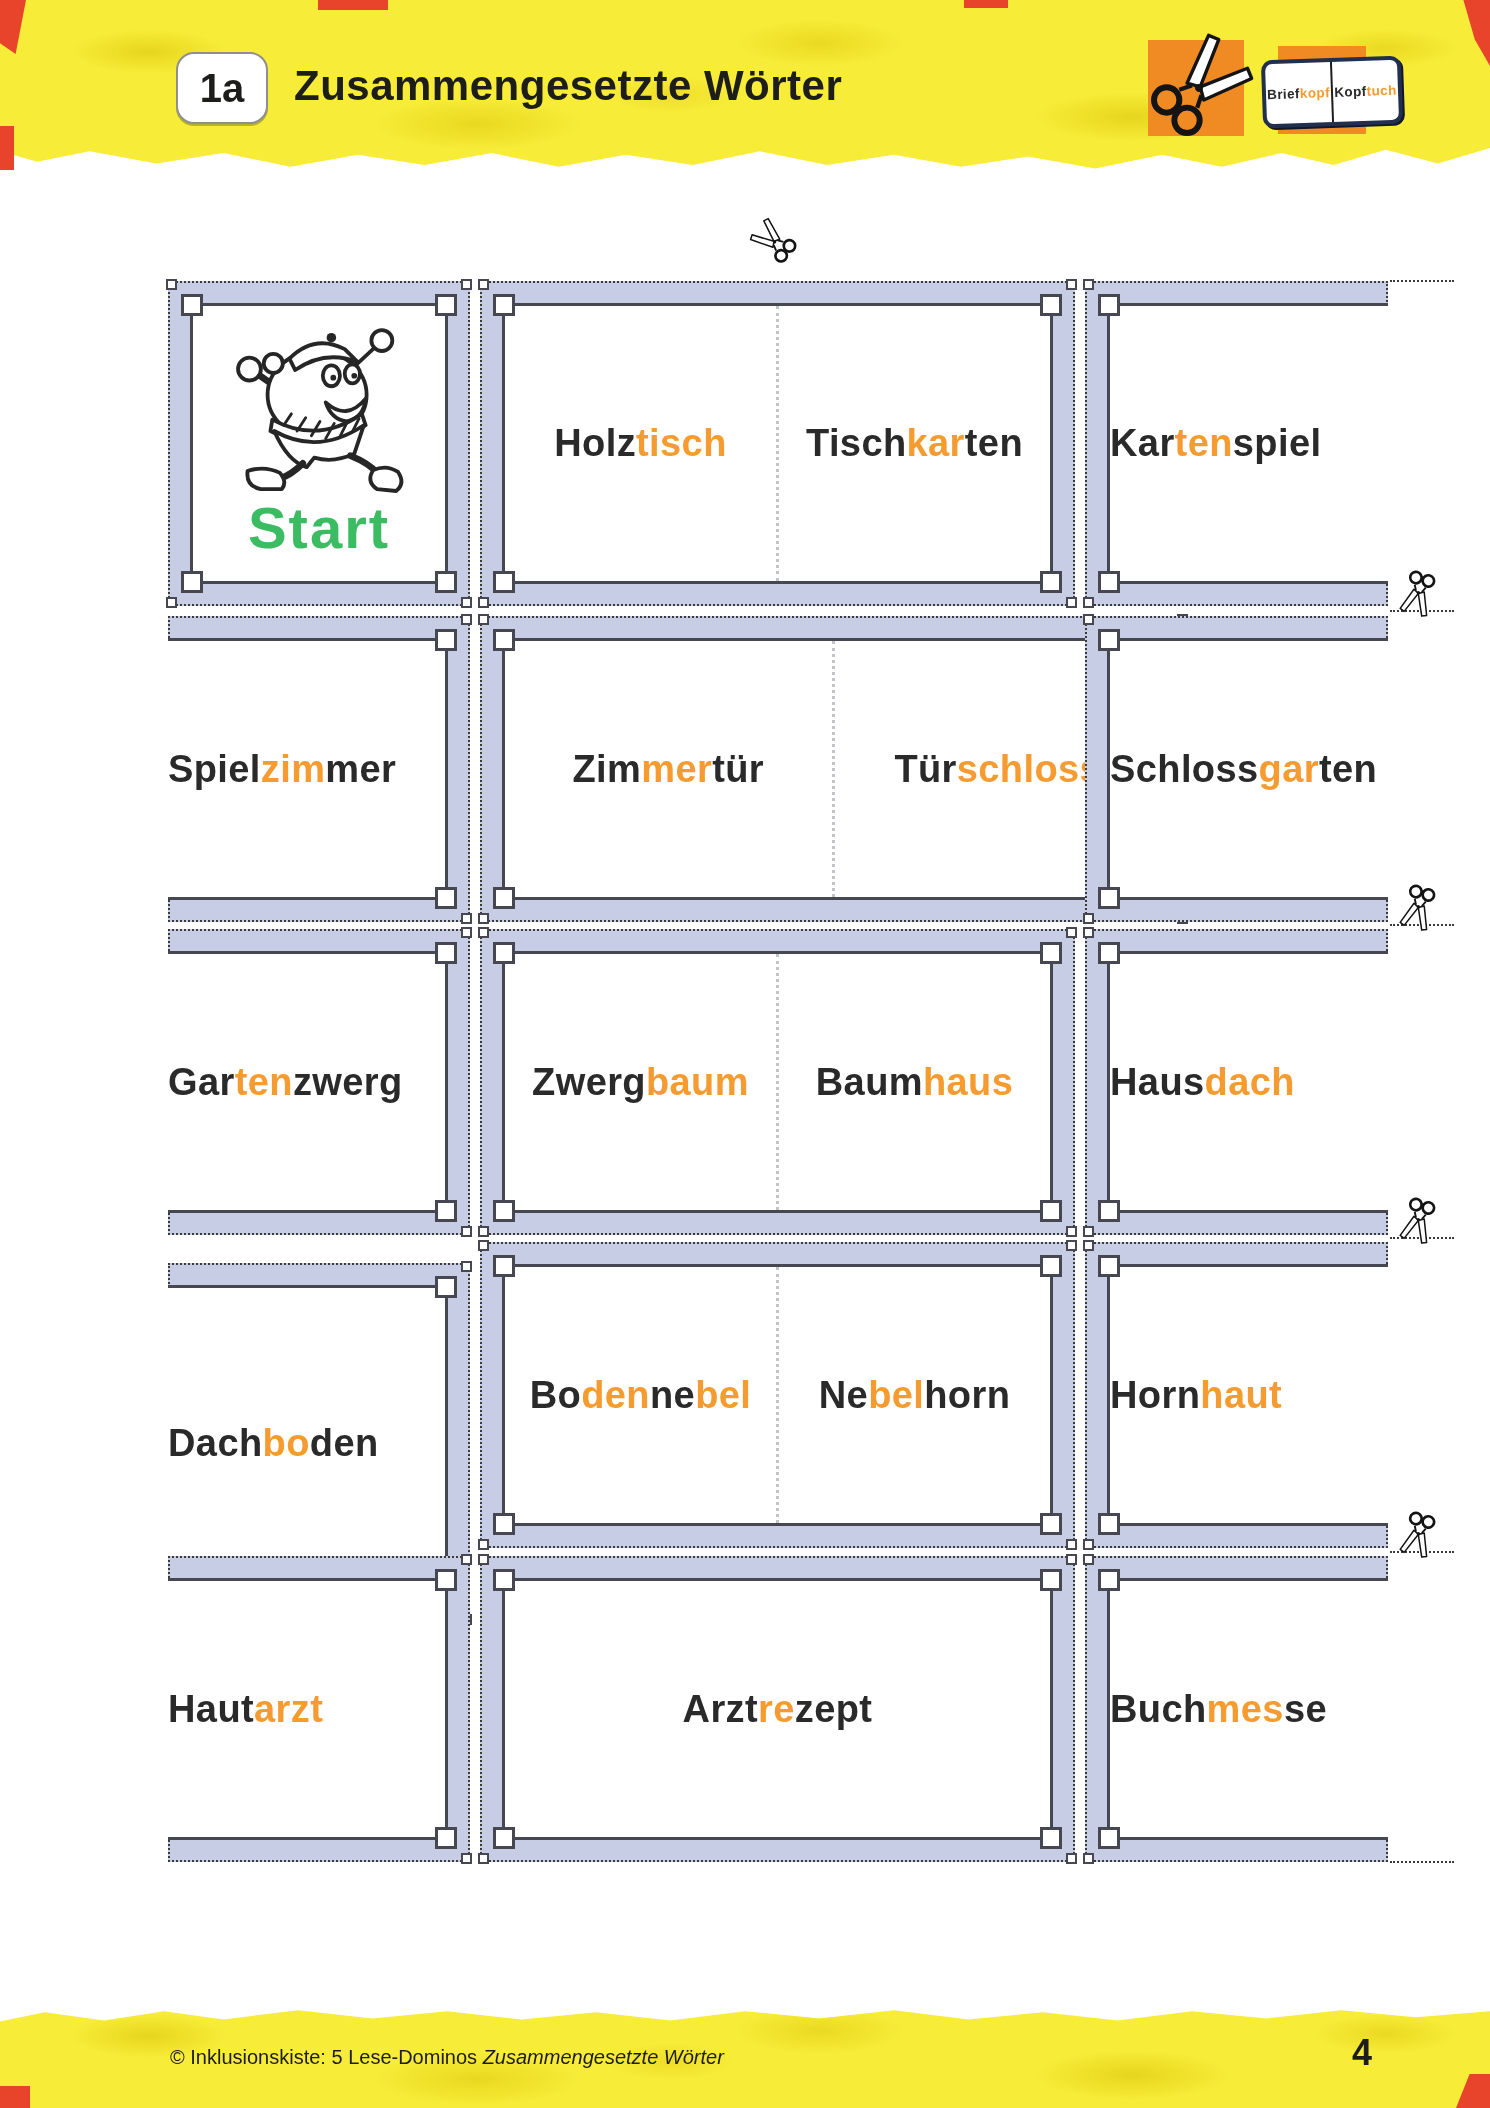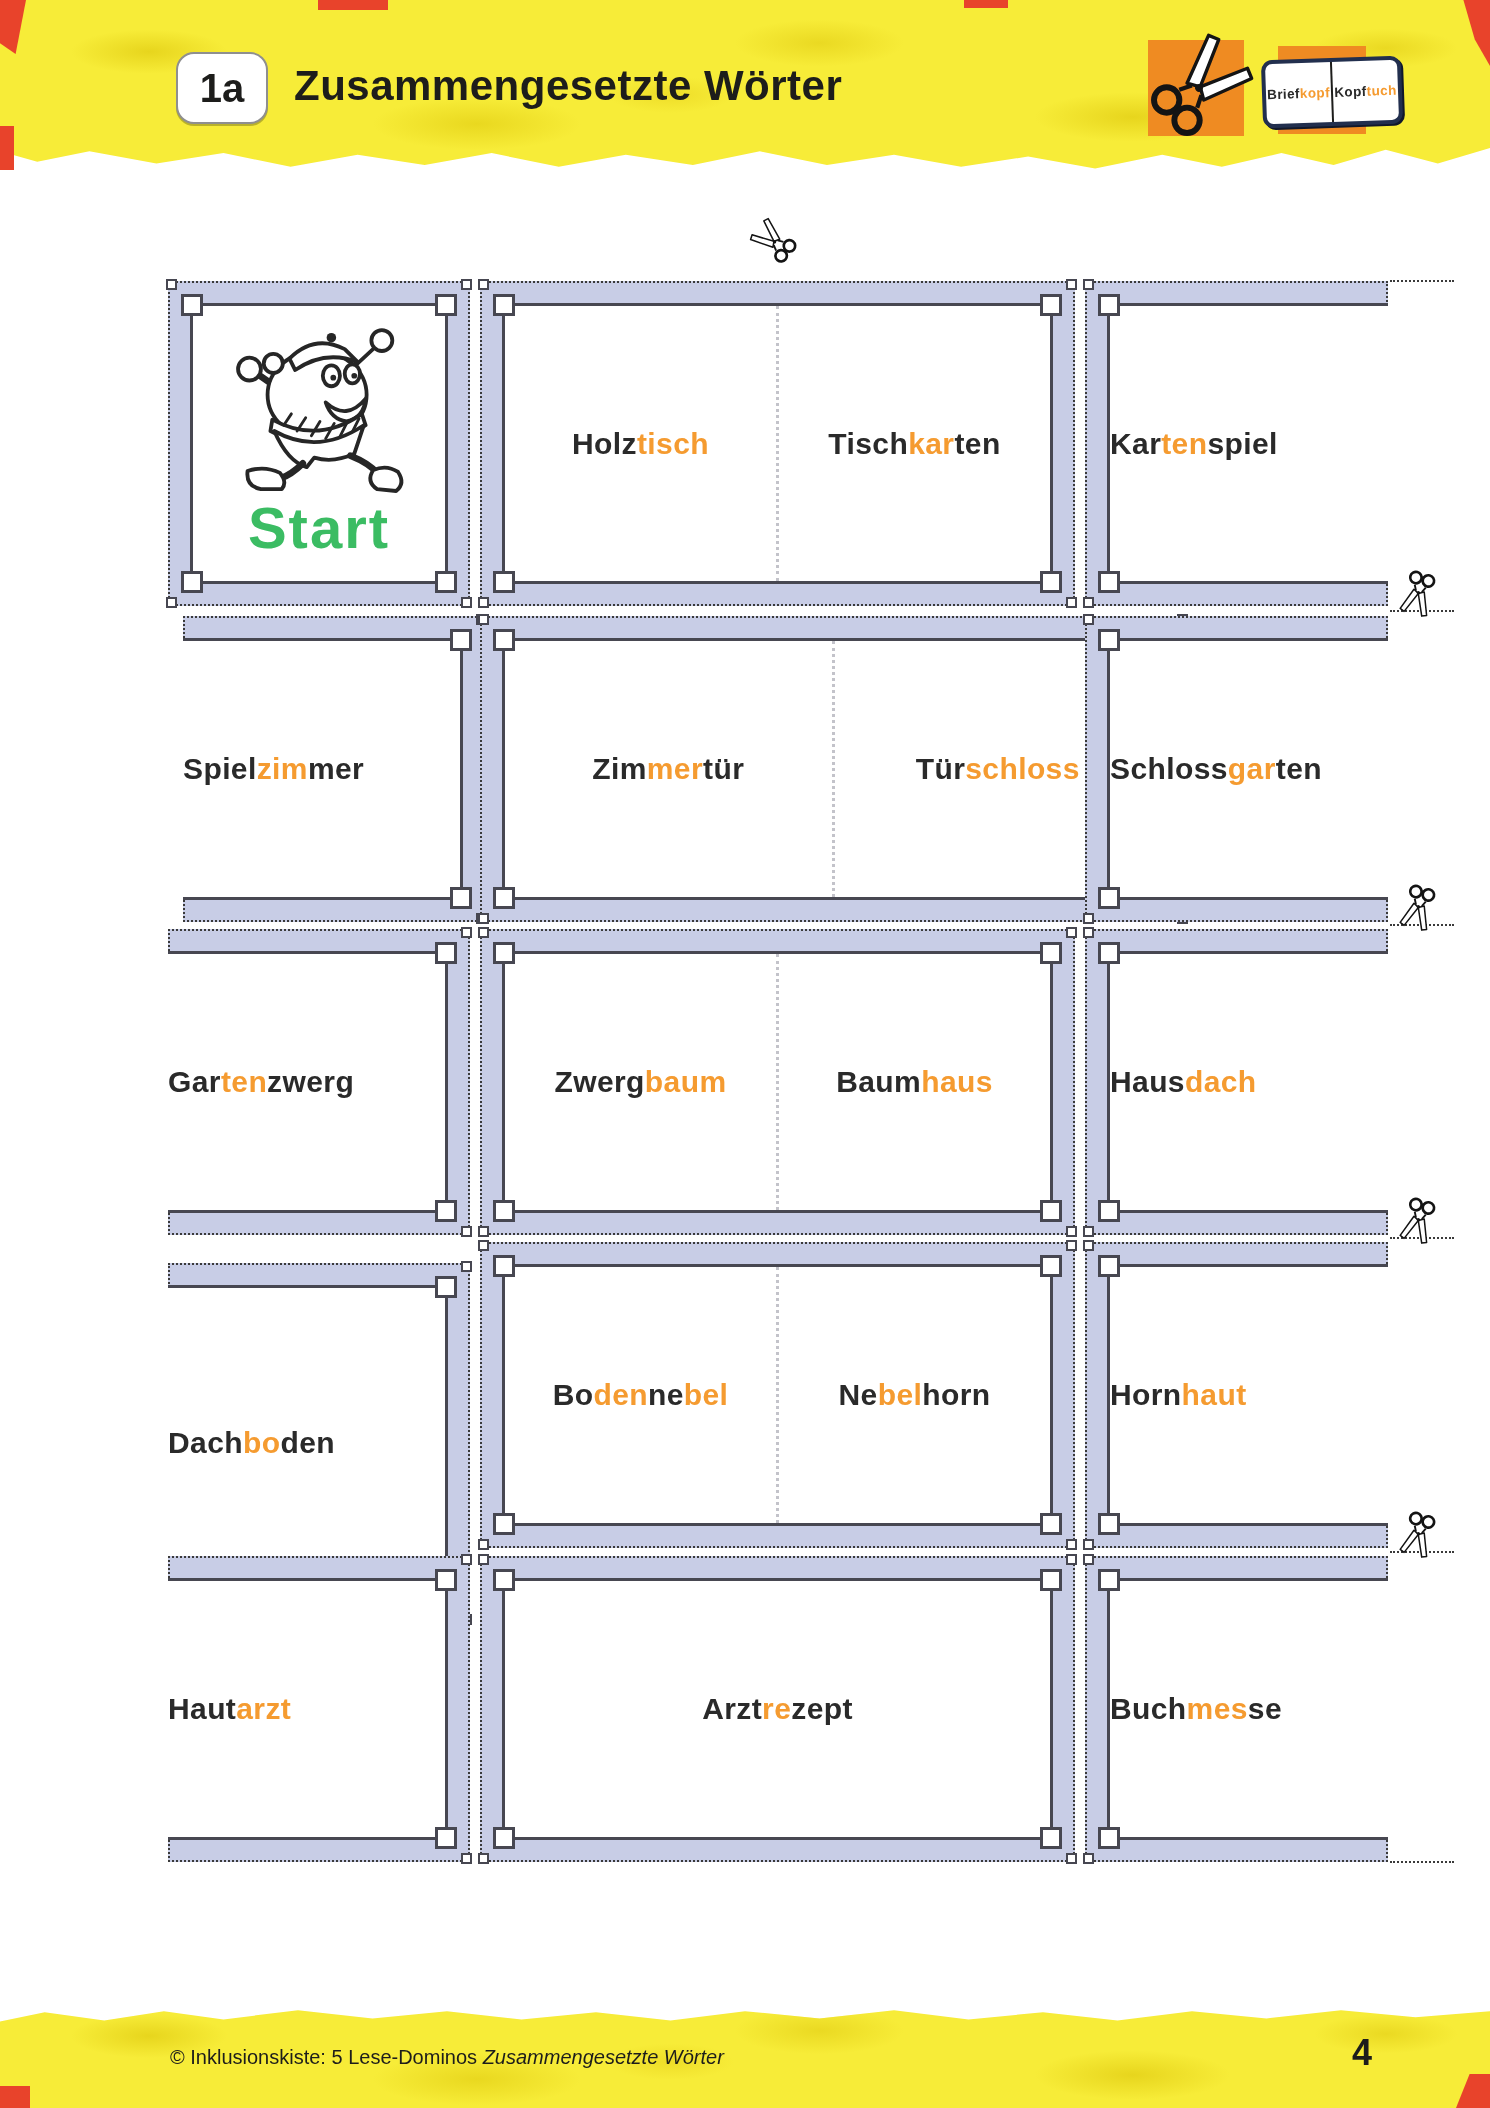"Holztisch" .word { font-size: 30px -> 38px }
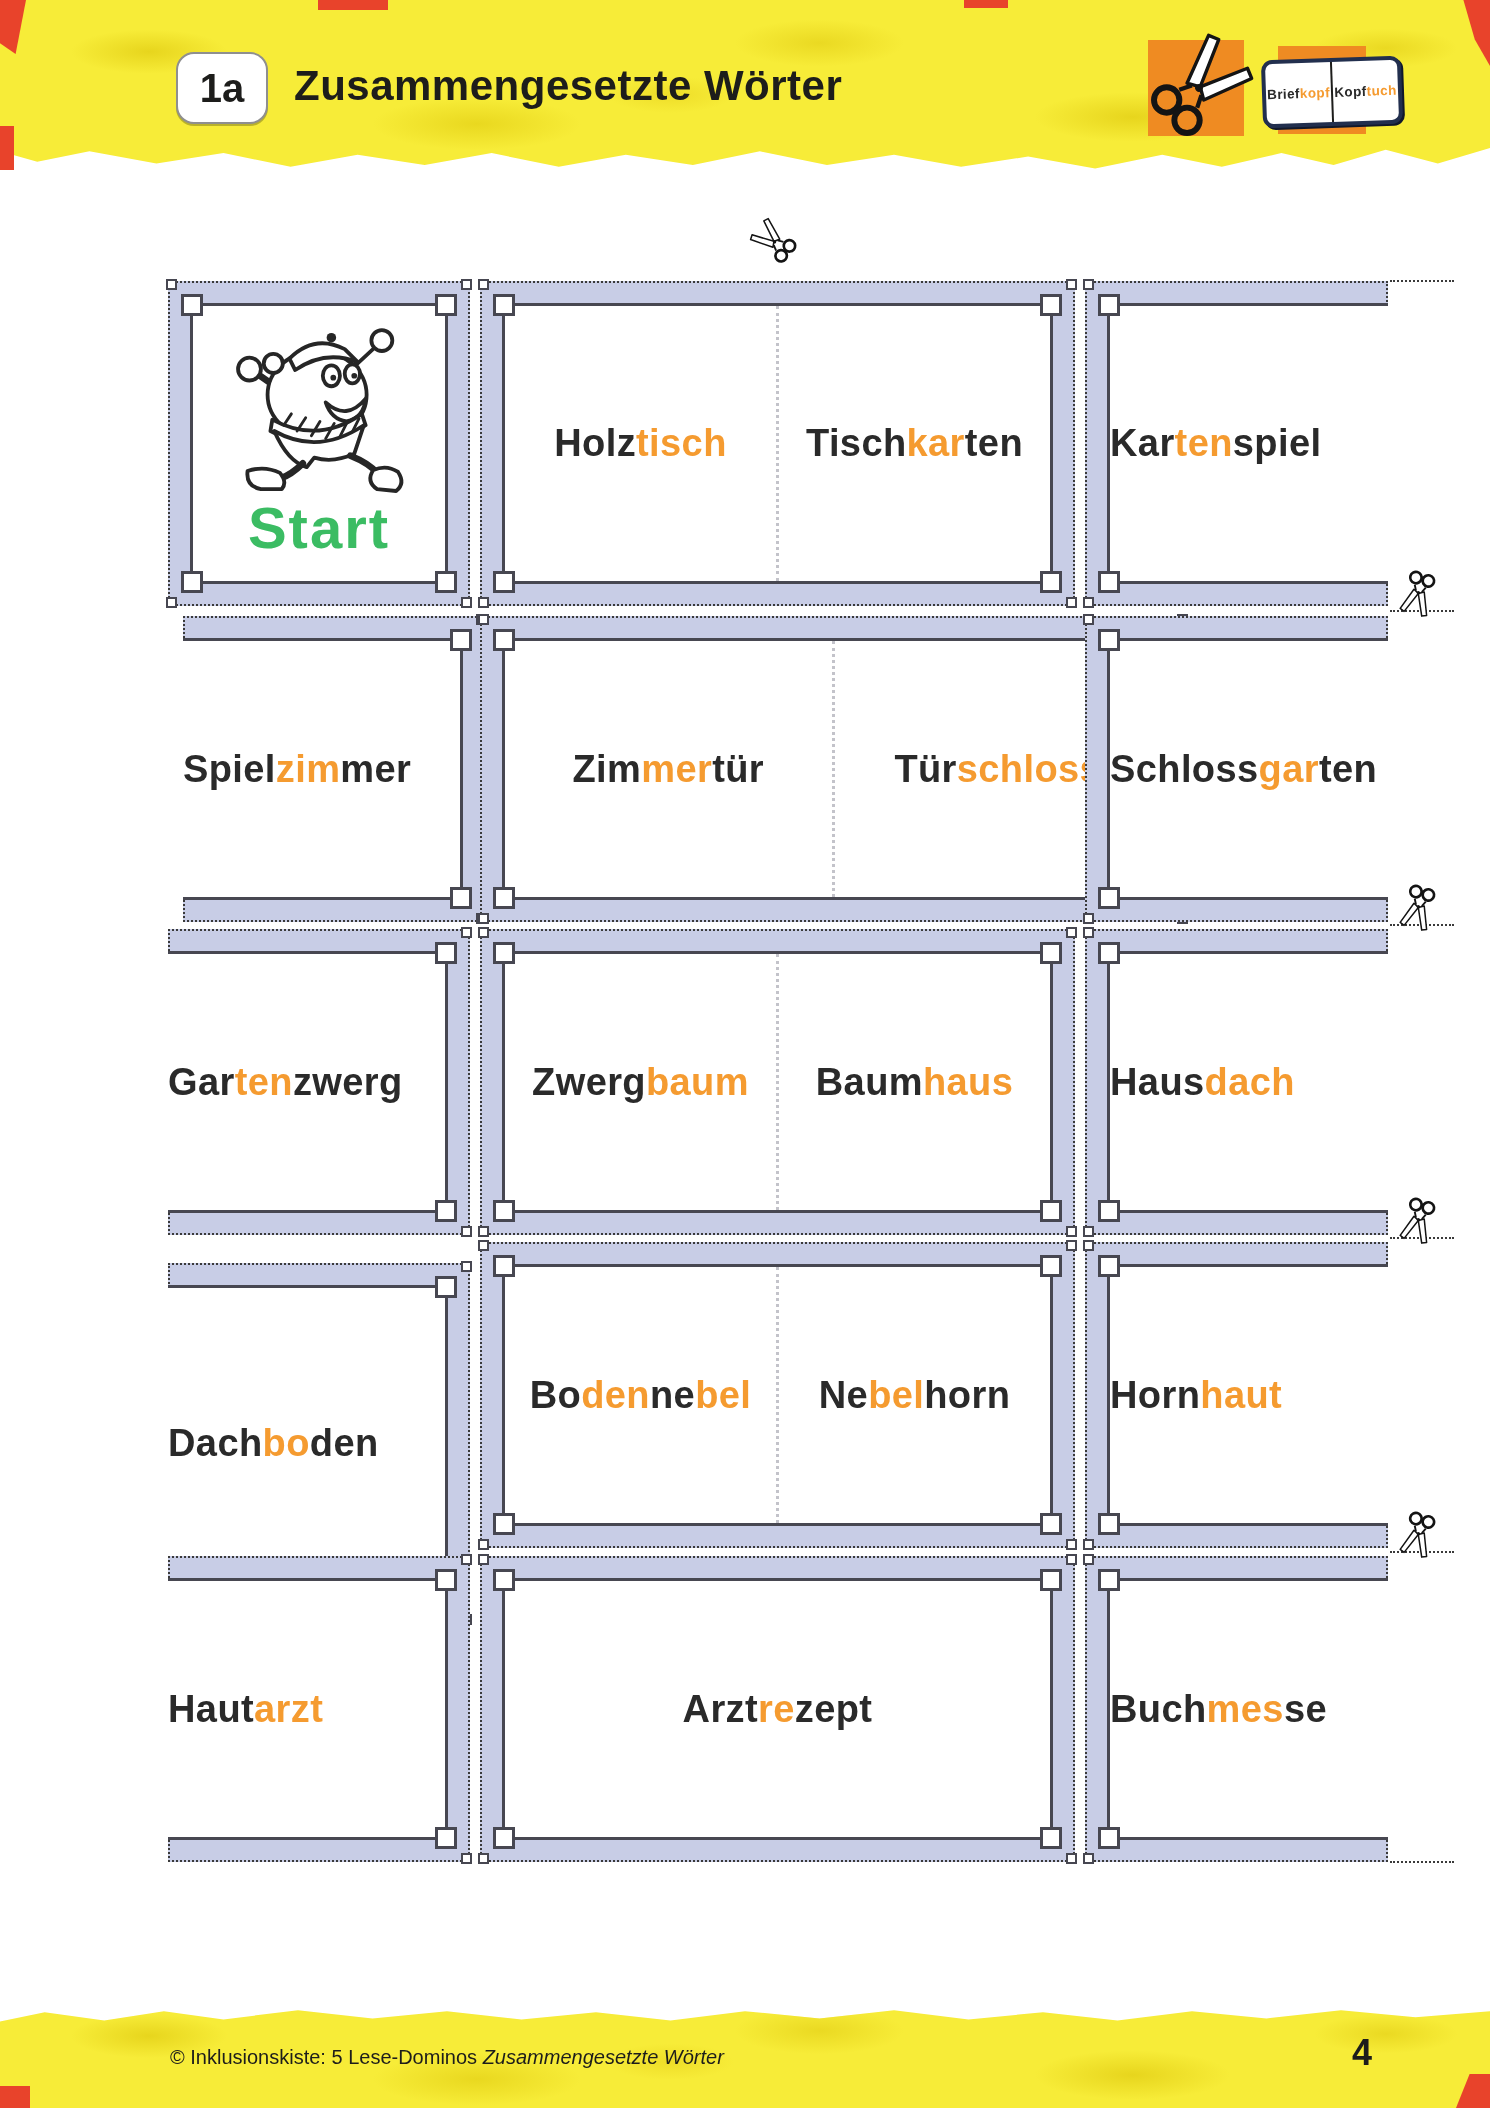"Spielzimmer" div.card { left: 183px -> 168px }
